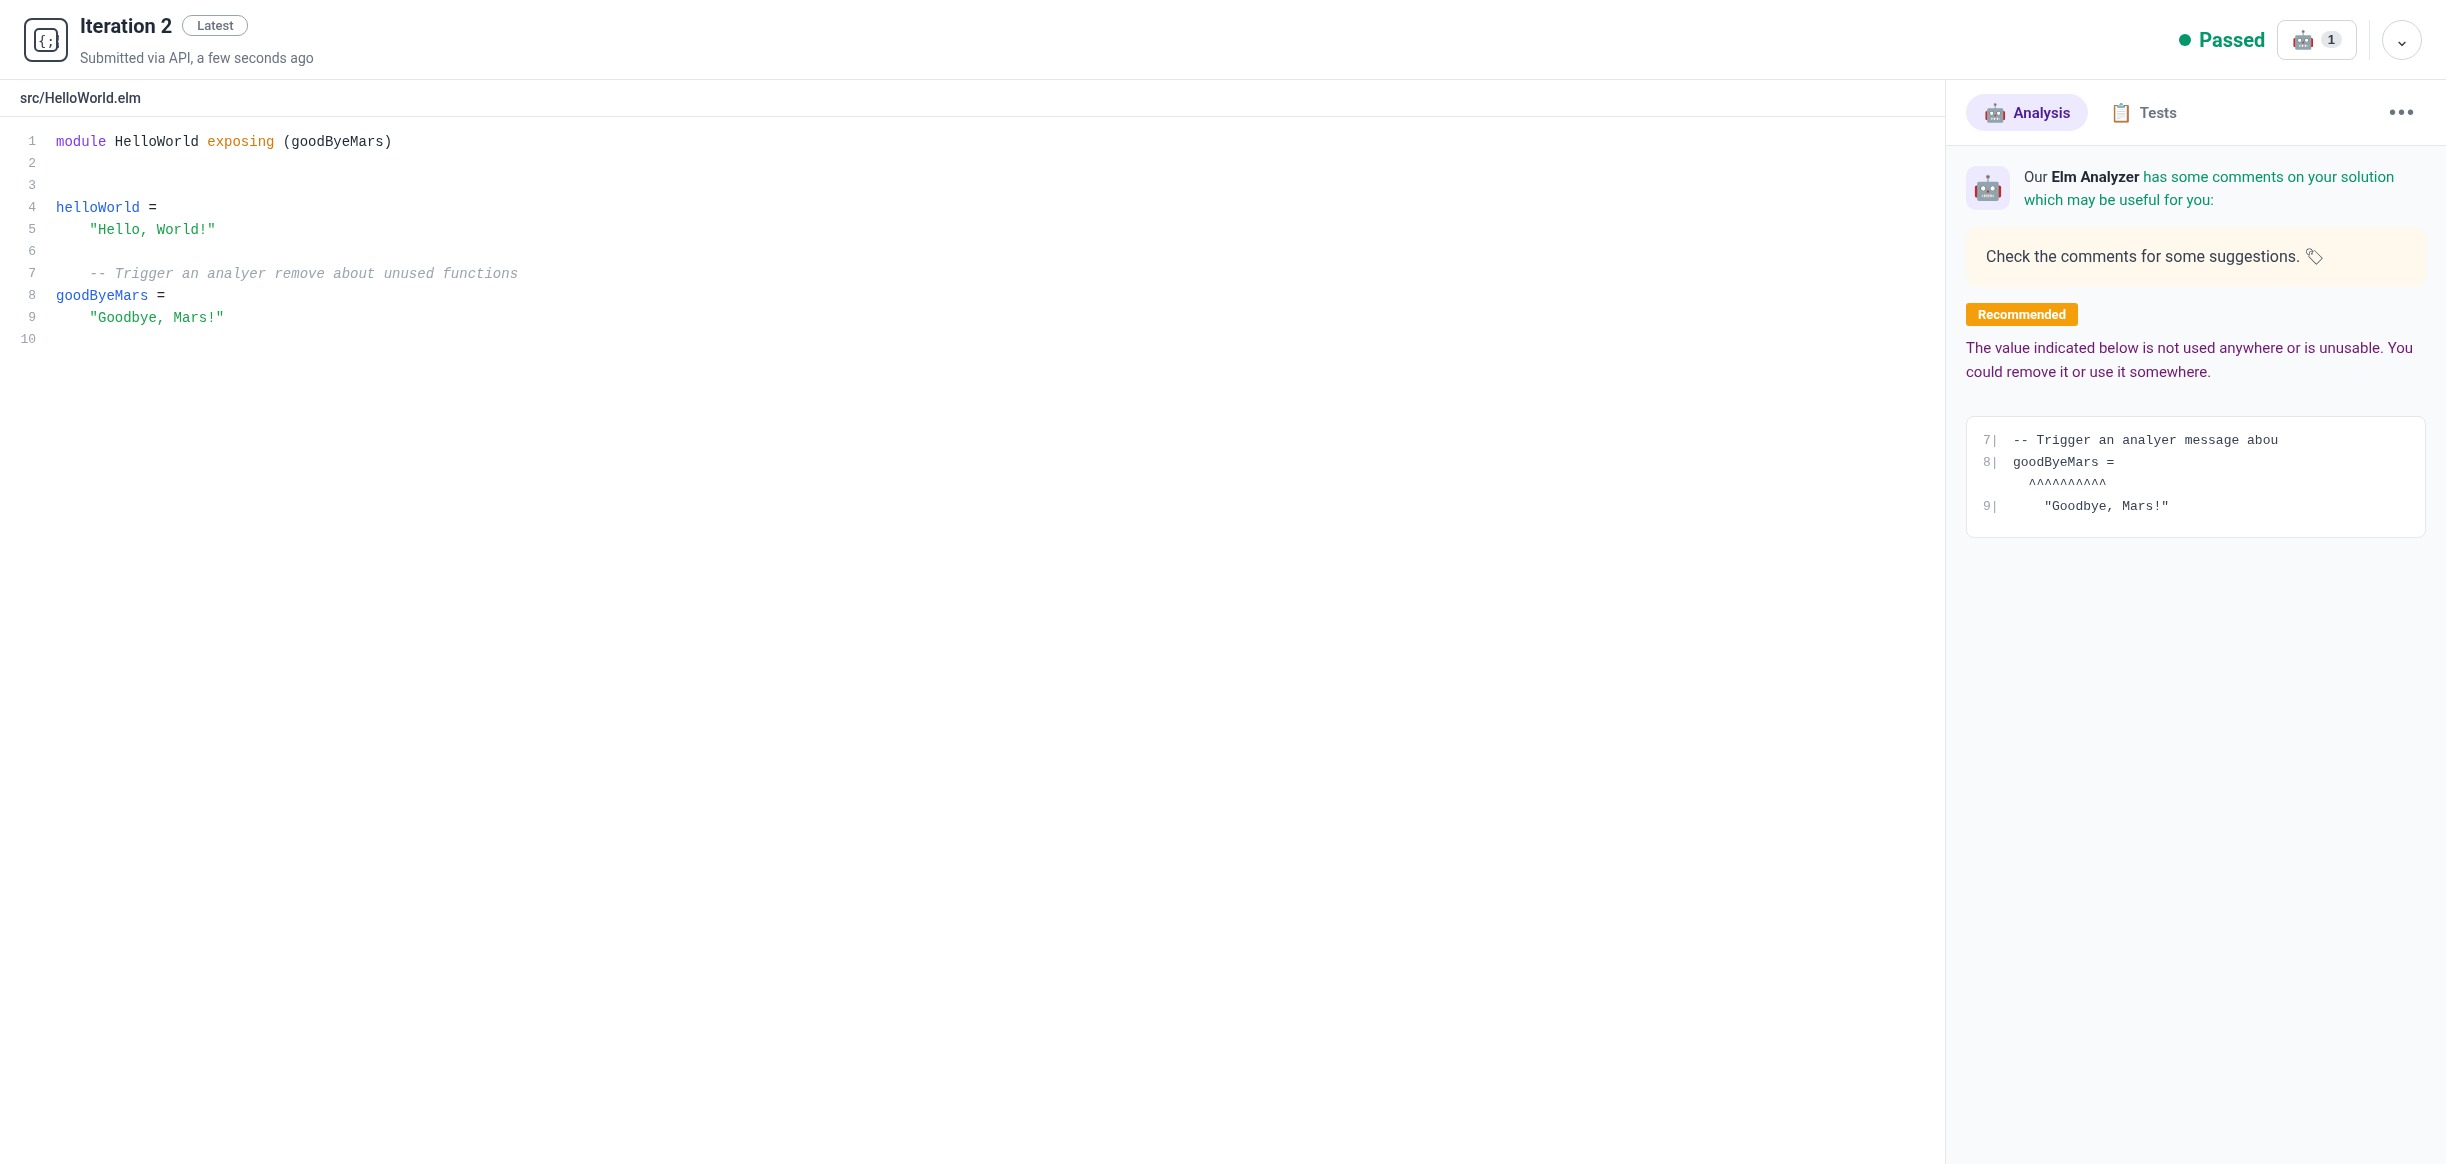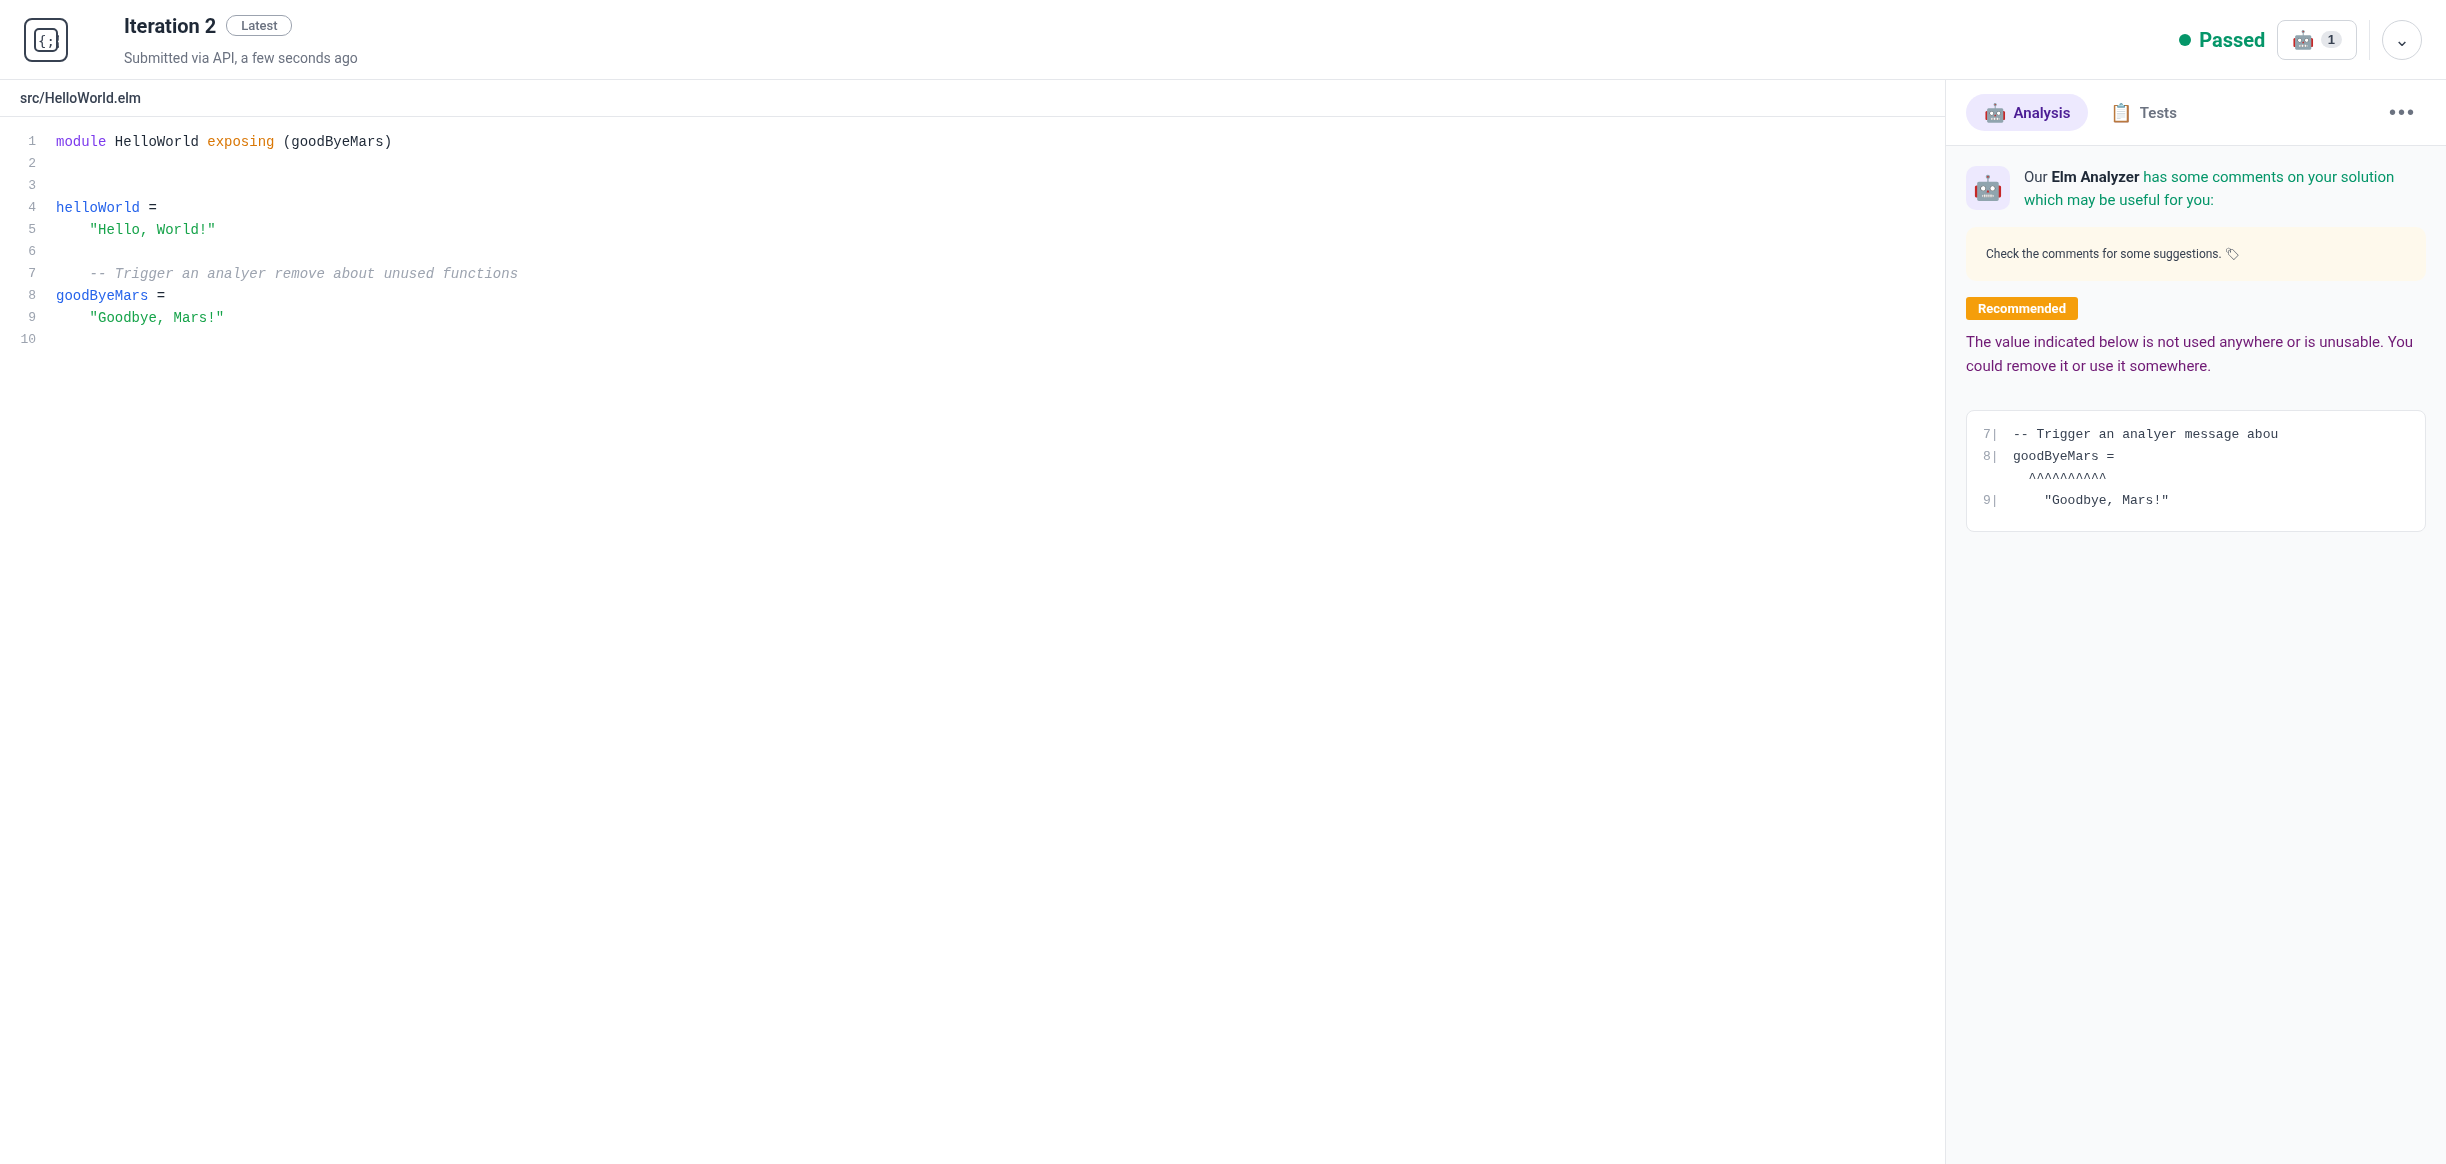"Iteration 2" .header-info { margin-left: 44px -> none }
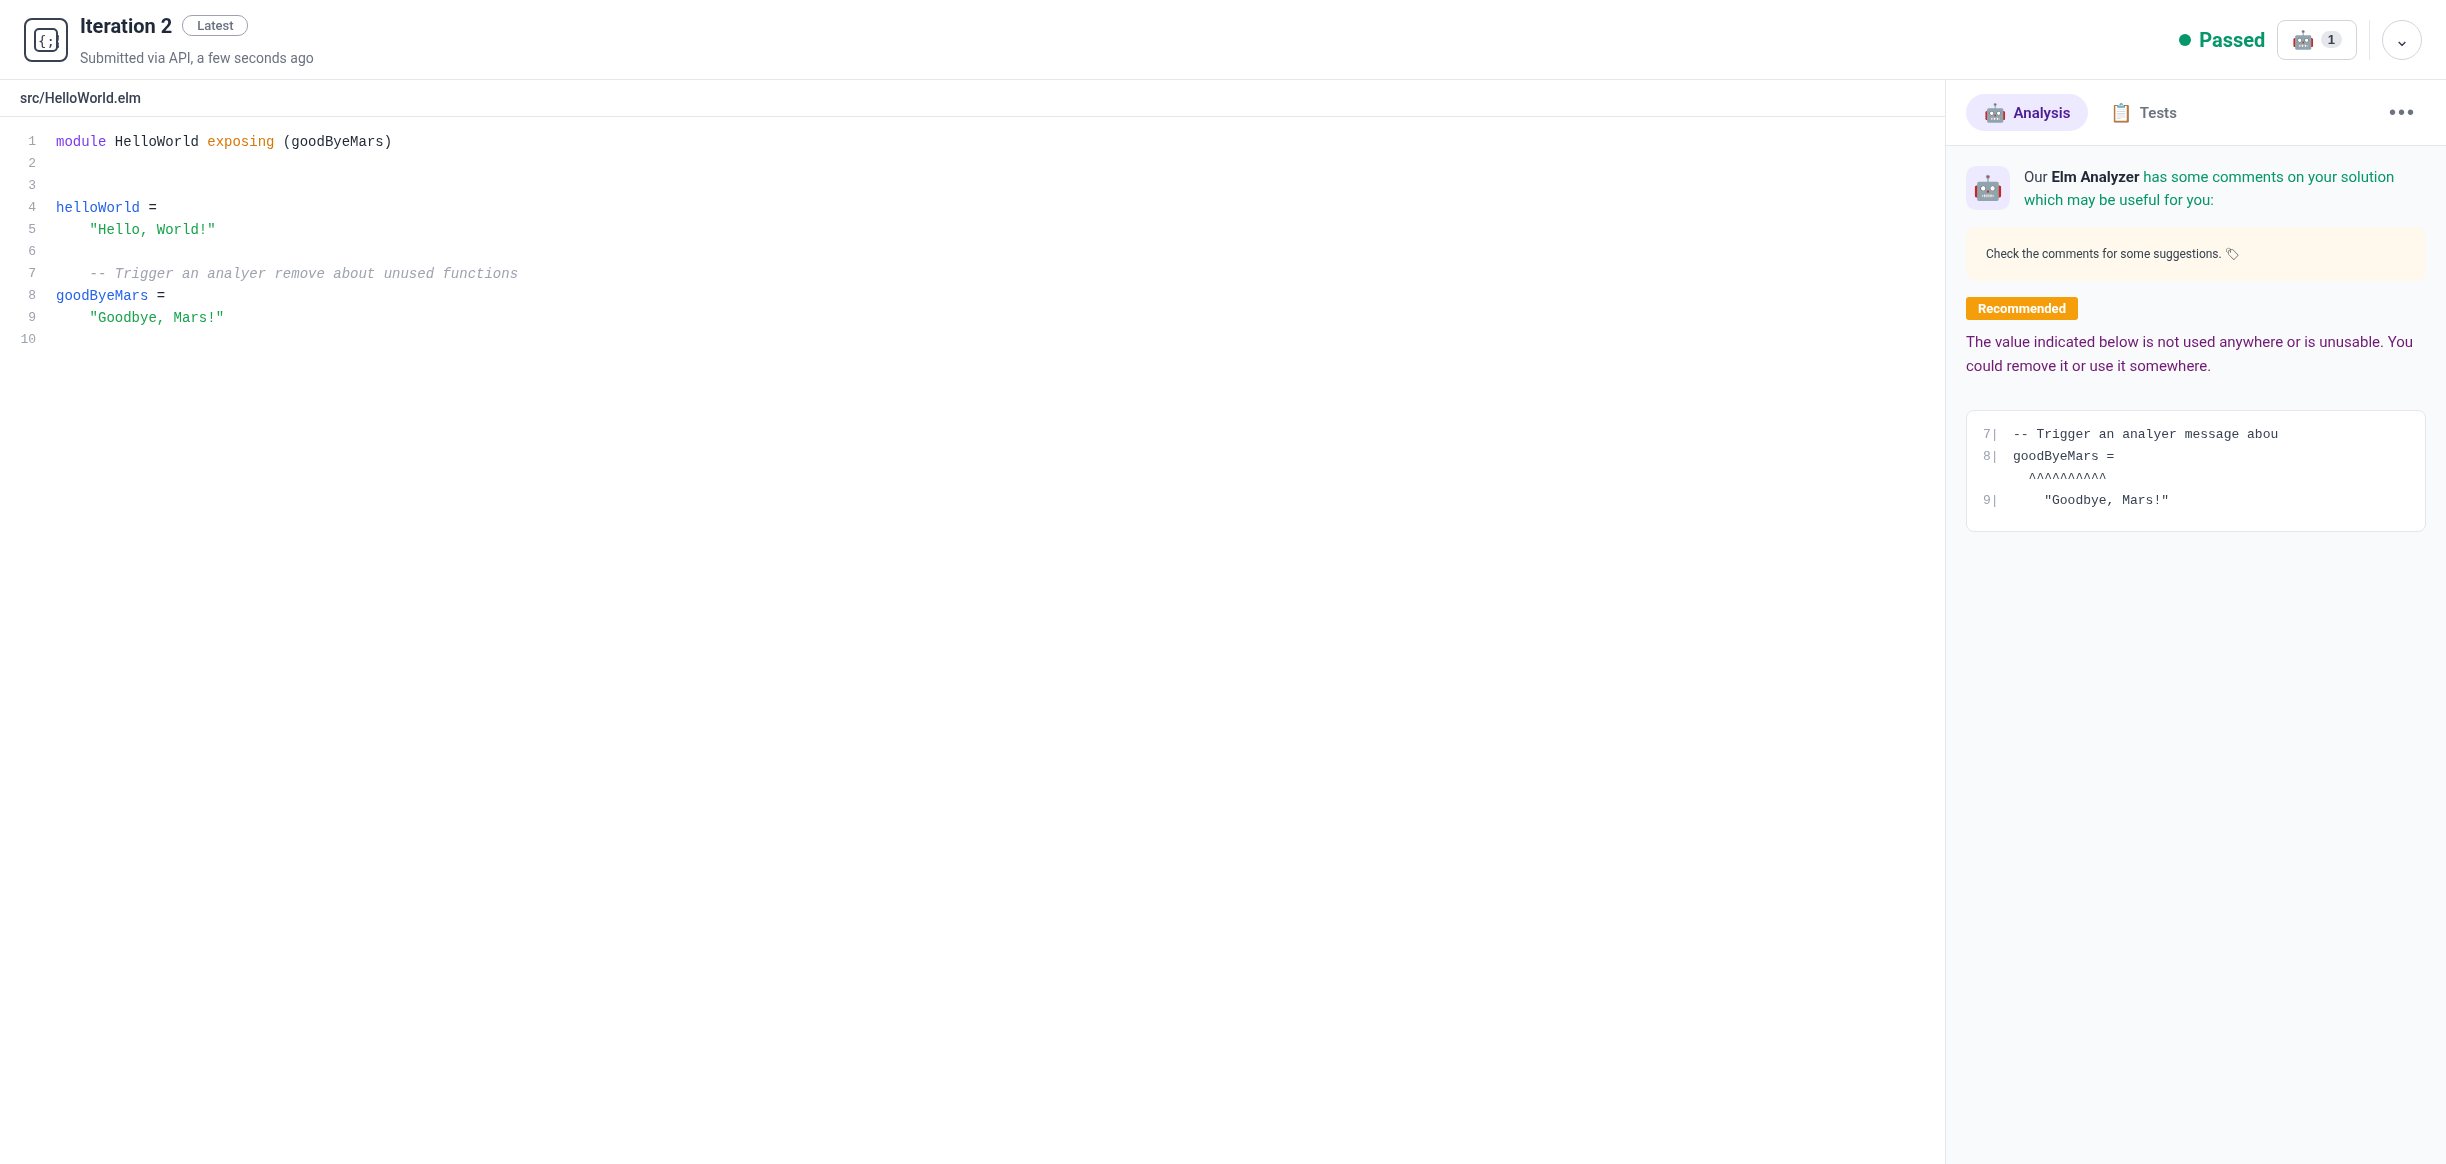"Check the comments for some" .suggestion-box { font-size: 12px -> 16px }
